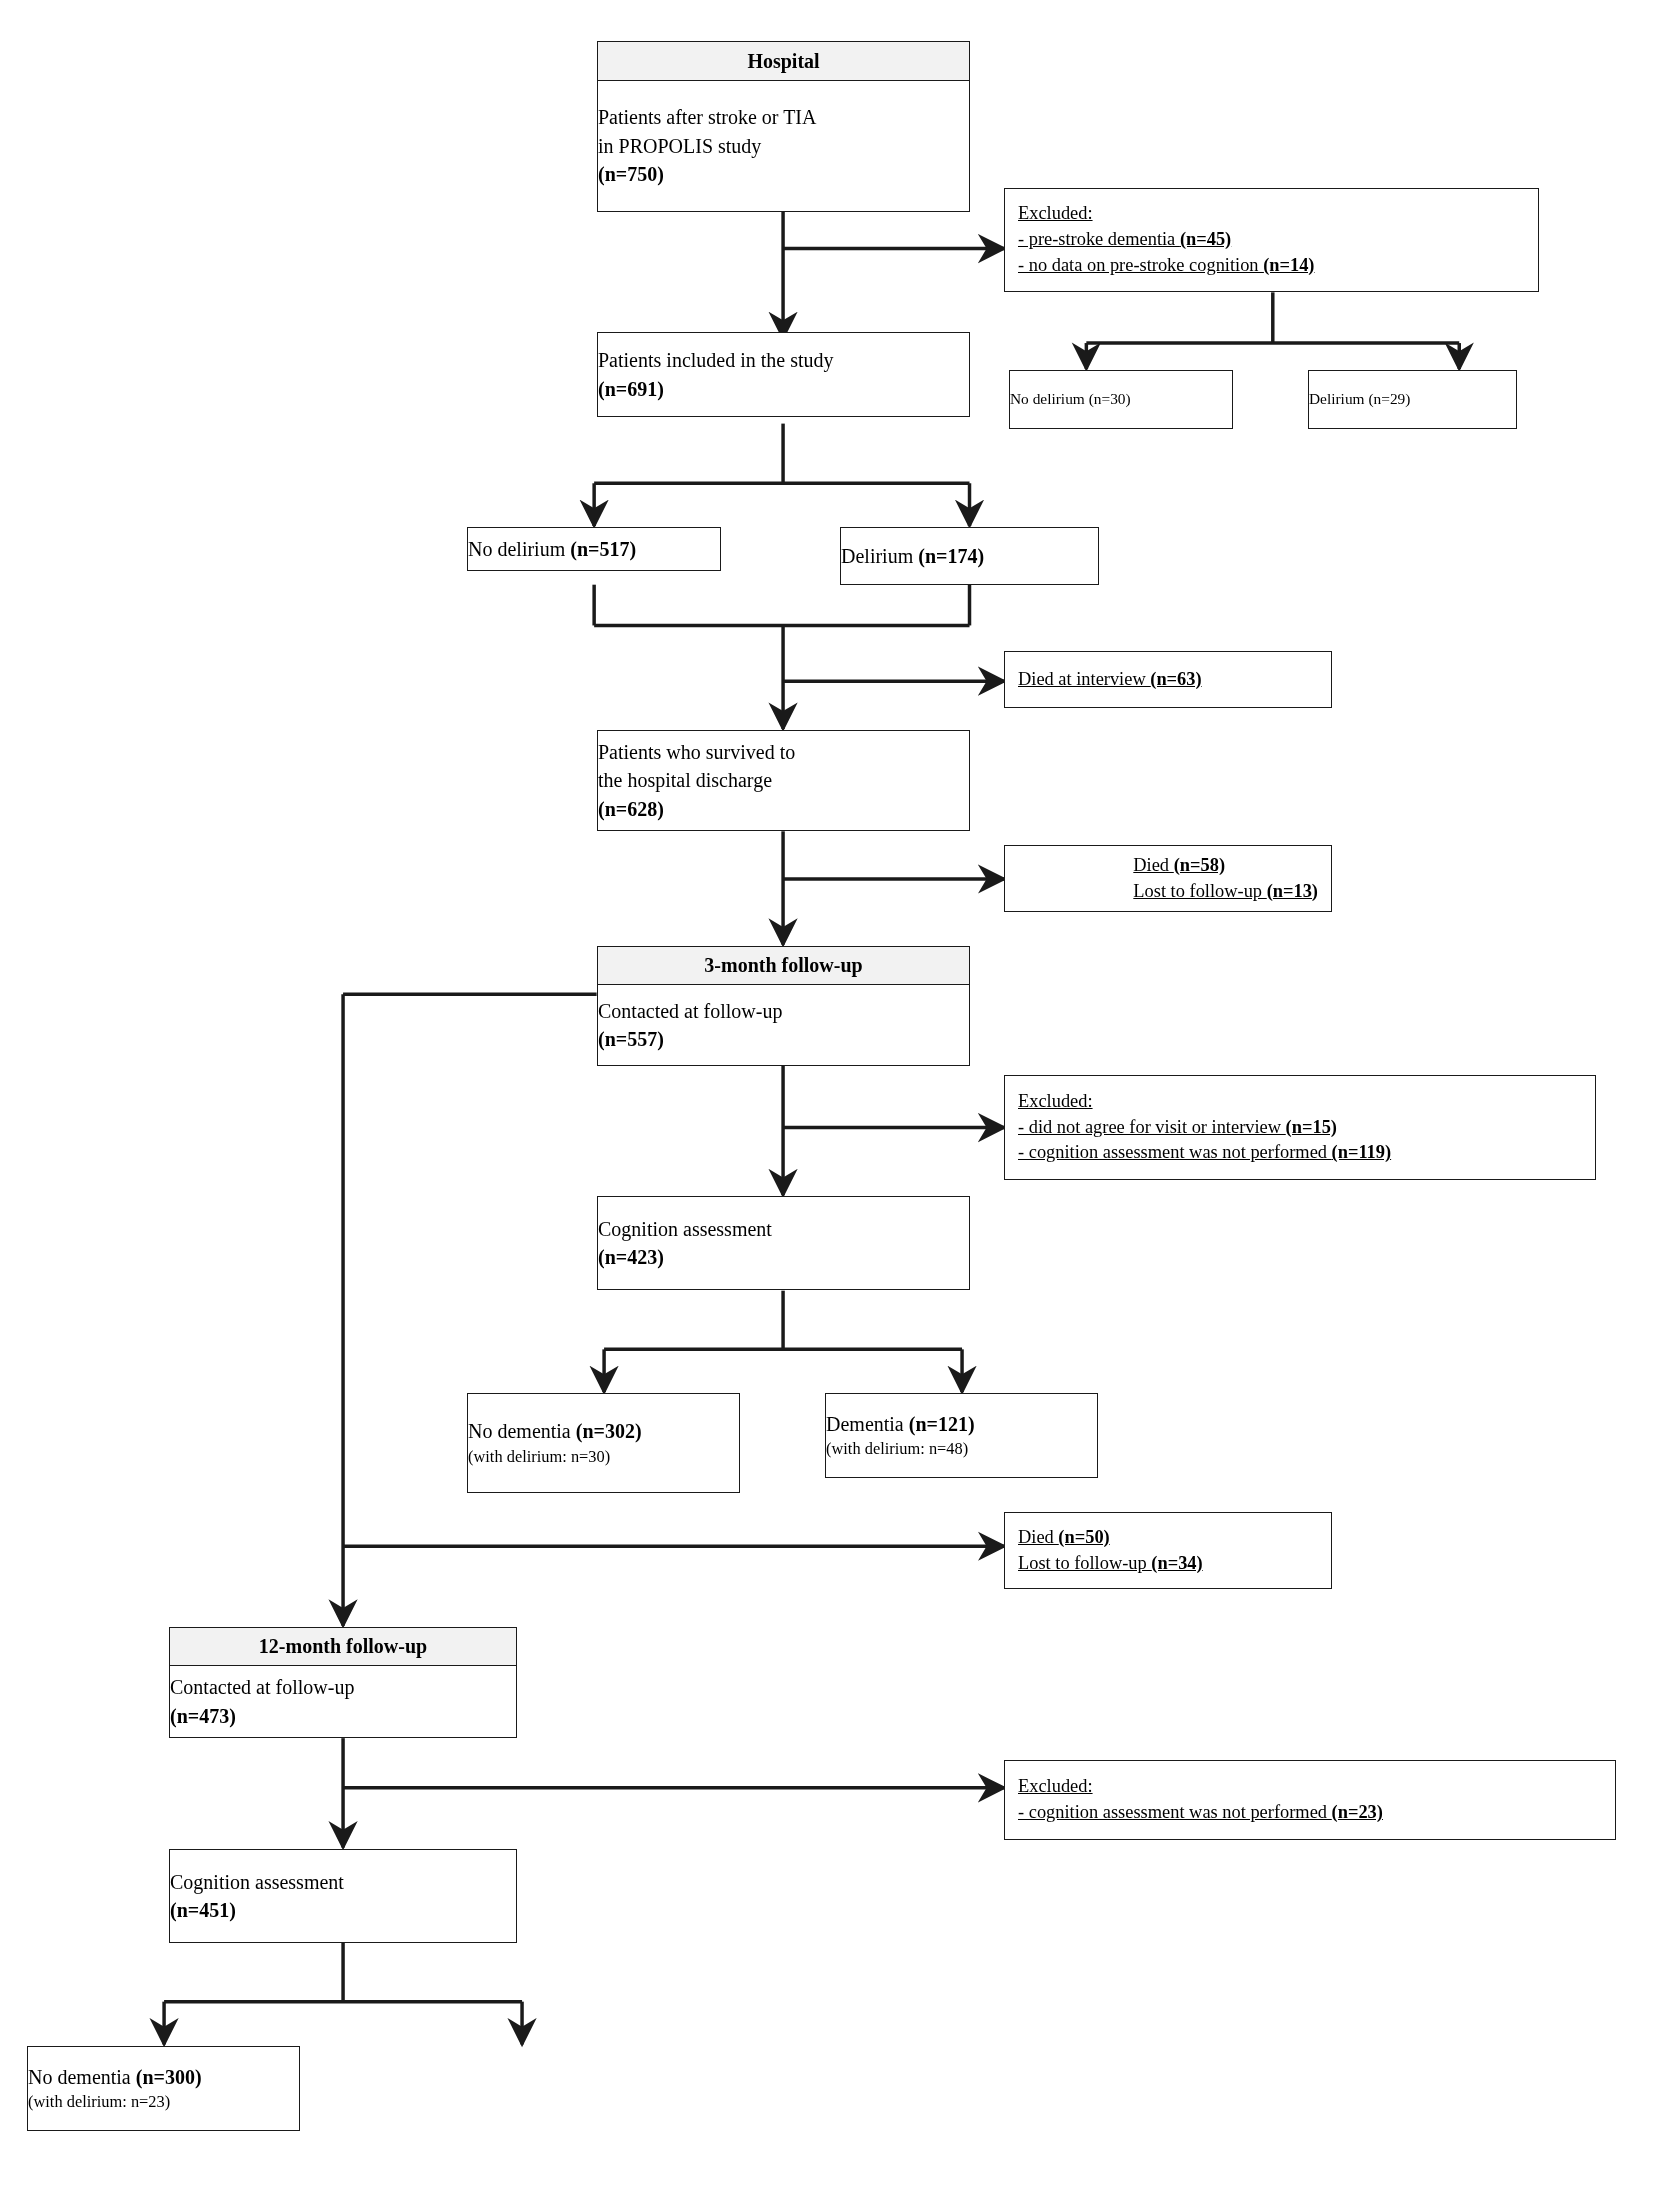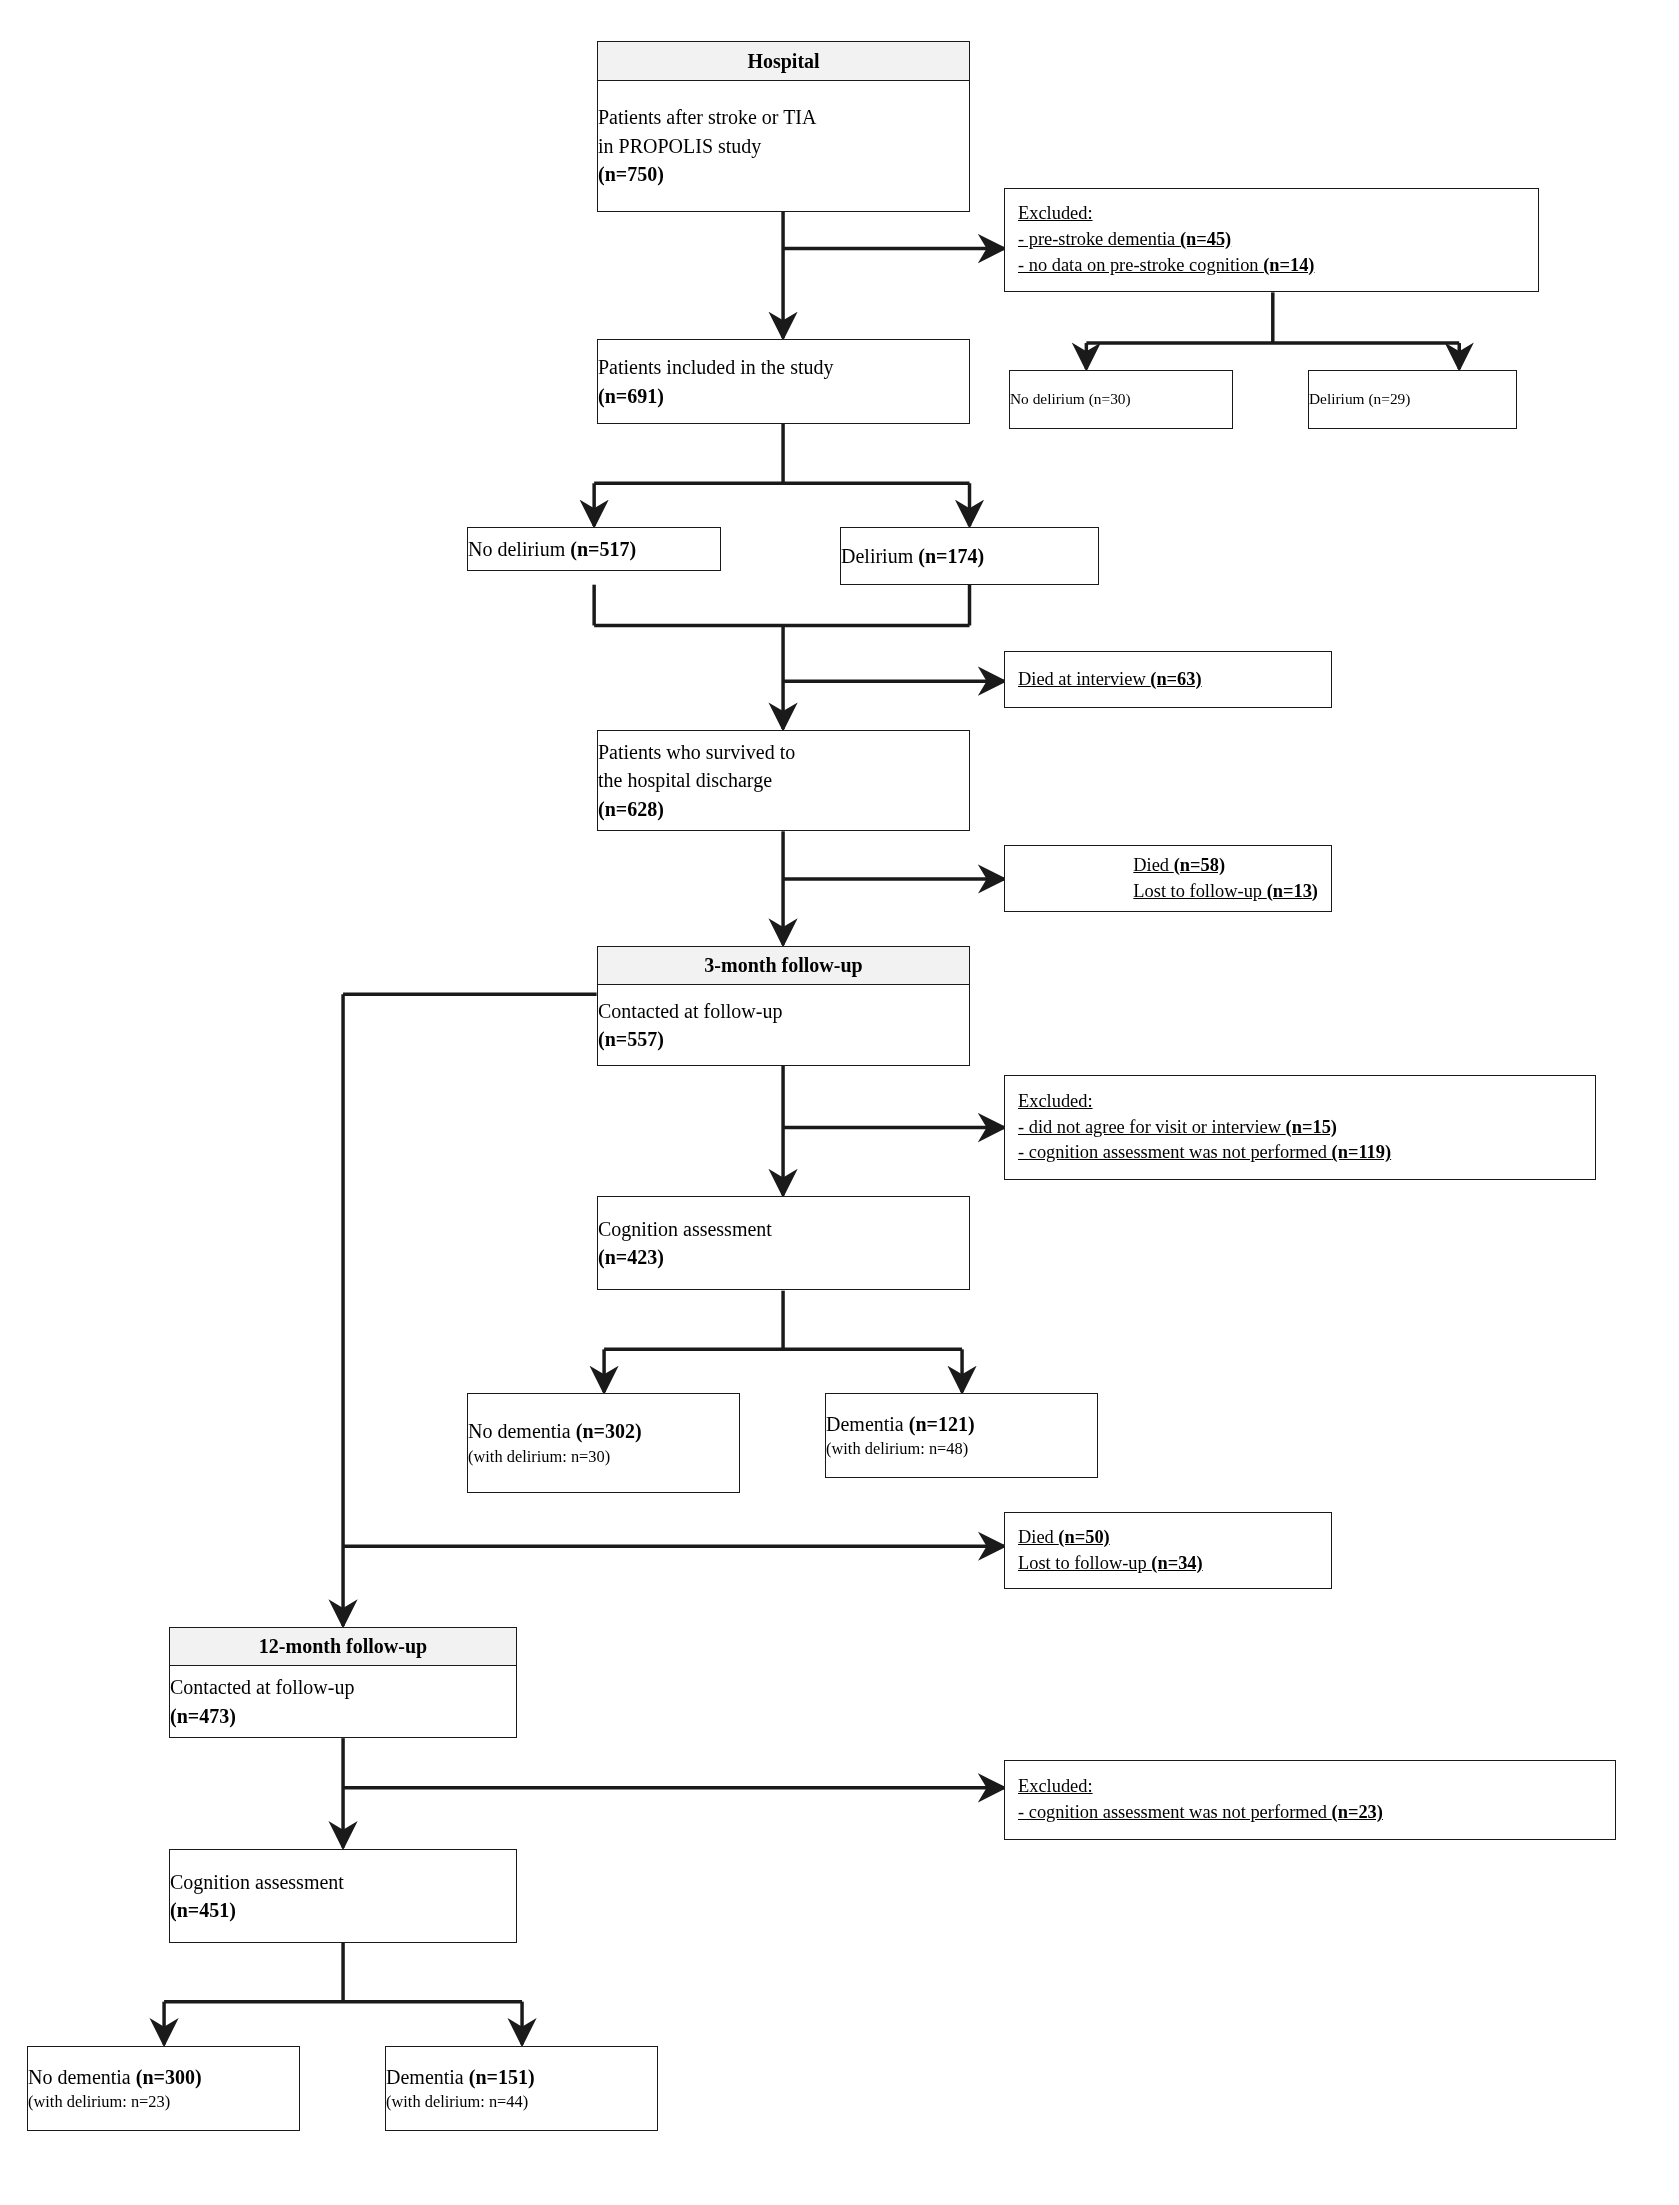"Patients included in the study" div.box { top: 339px -> 332px }
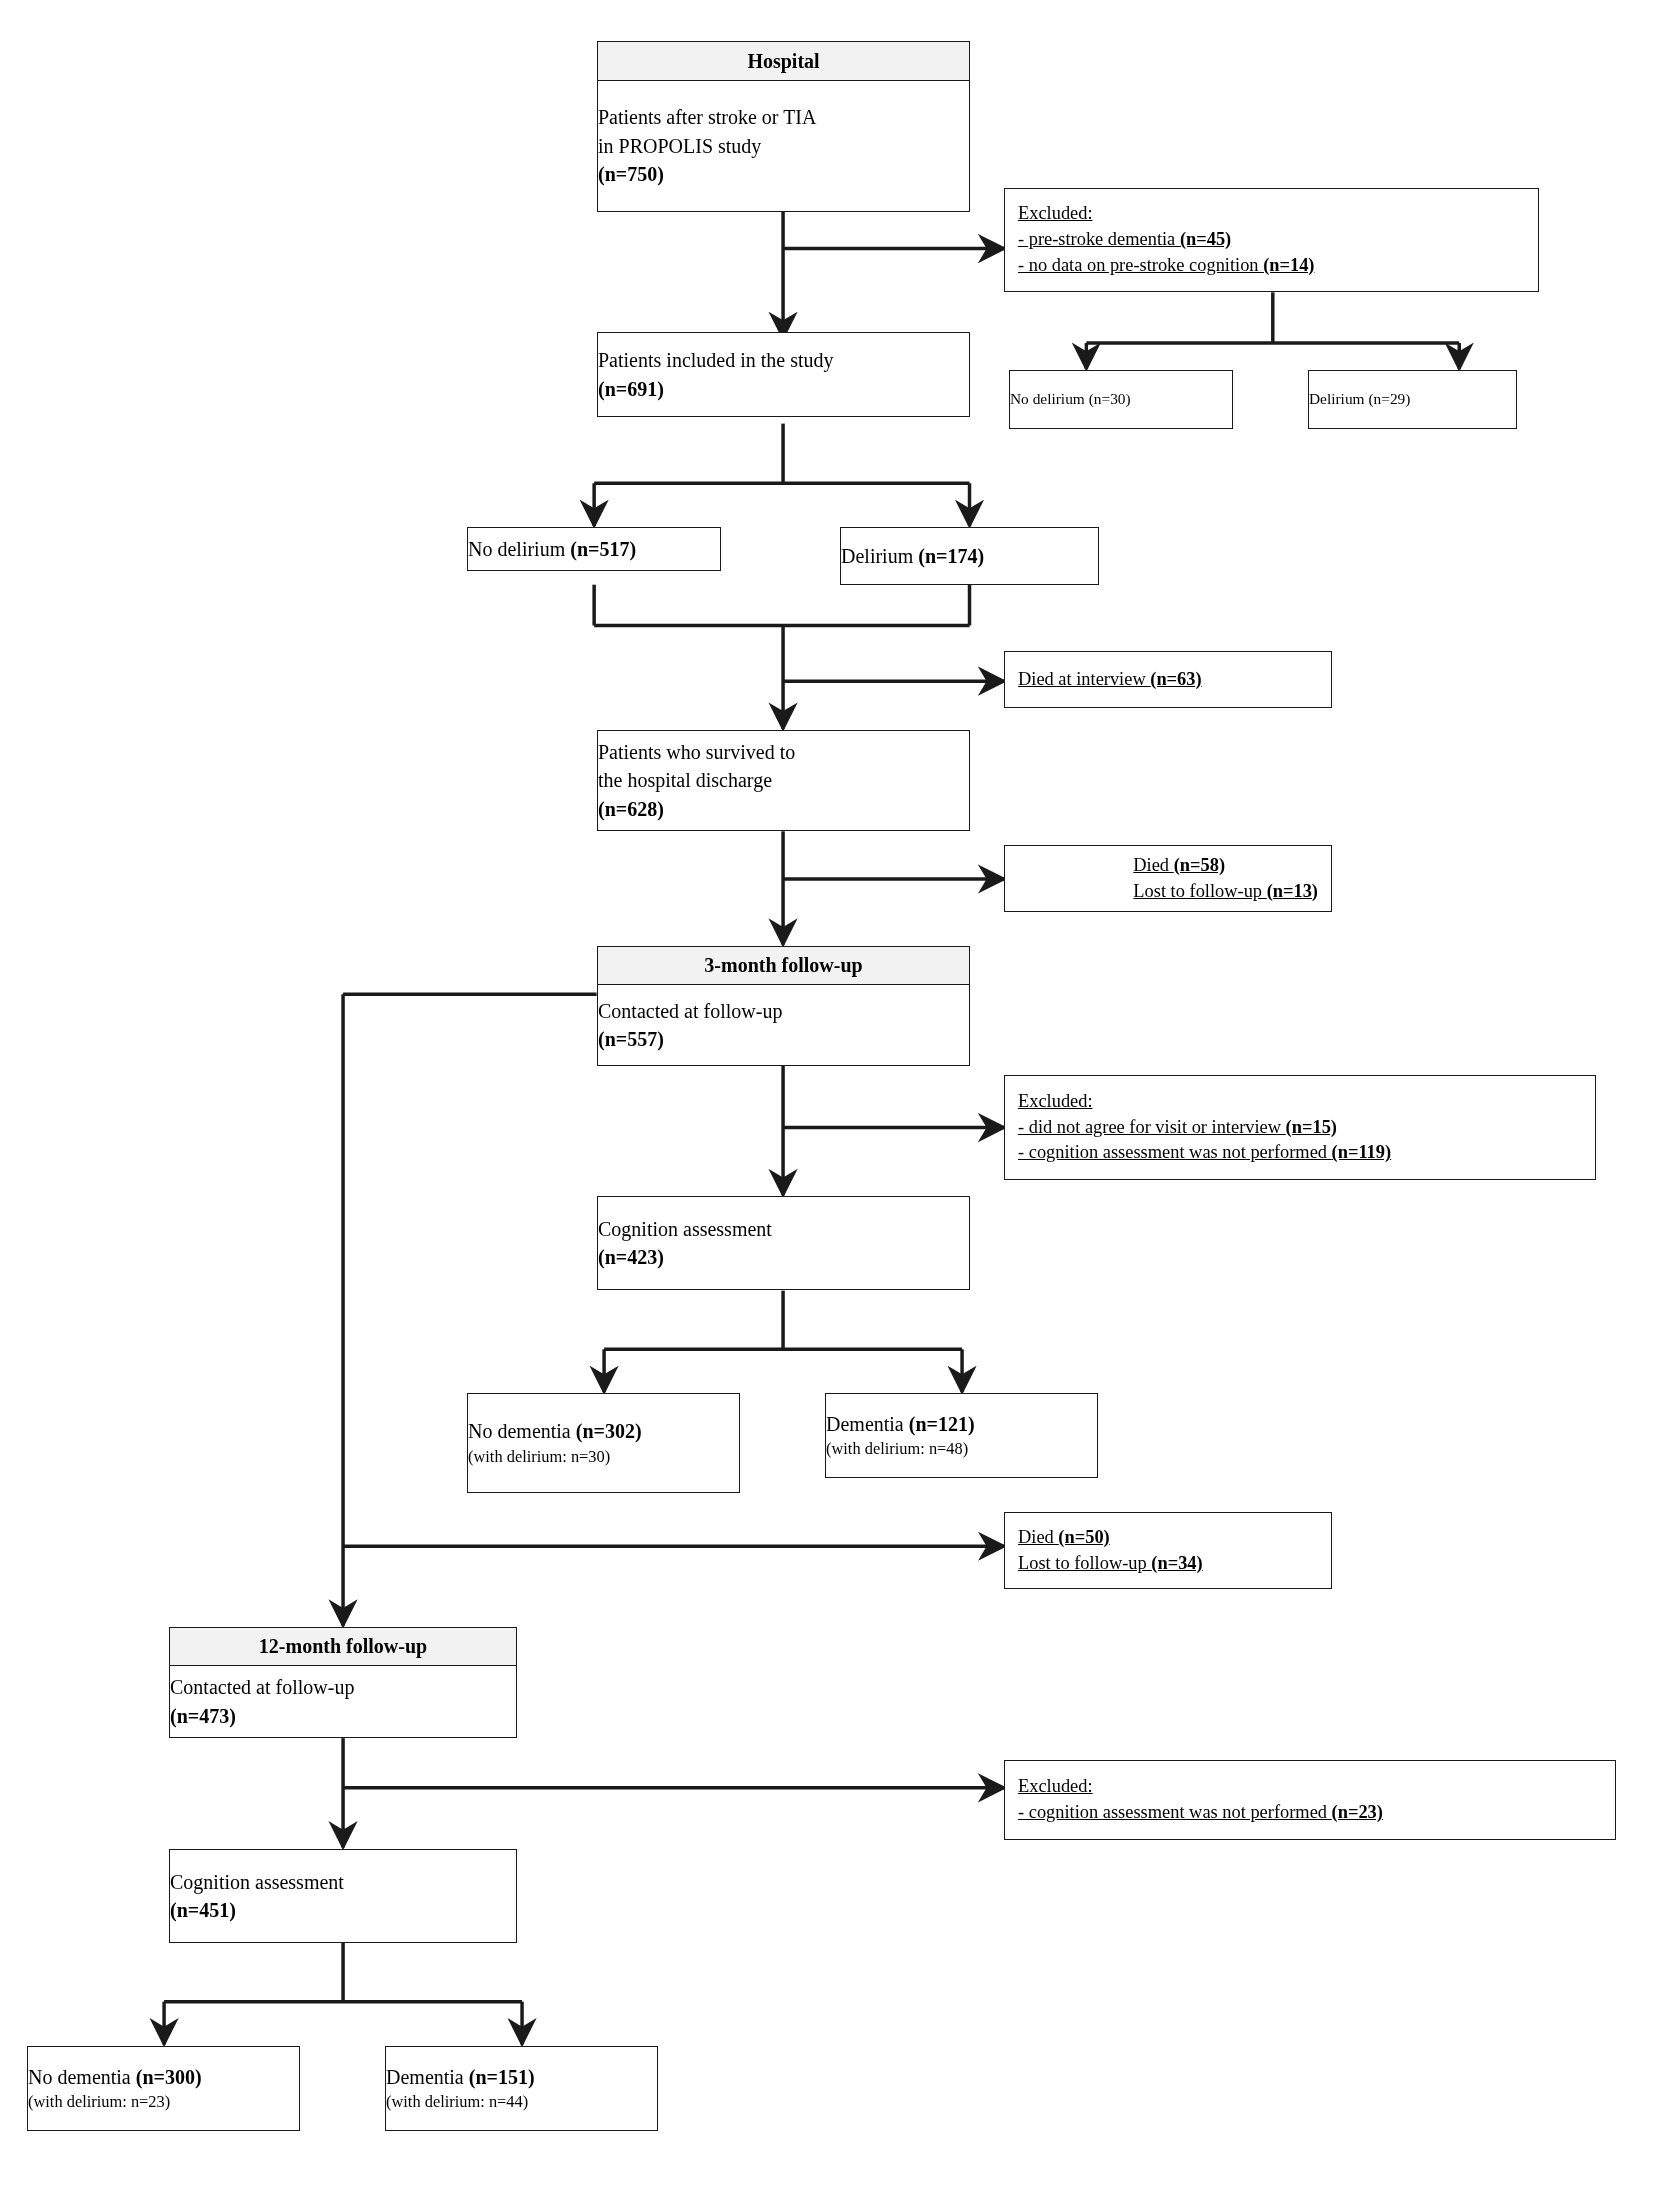"Dementia (n=151)" div.box { html: <div> <div> <span><span>Dementia </span><b>(n=151)</b></span> <span>(with delirium: n=44)</span> </div> </div> -> none }
